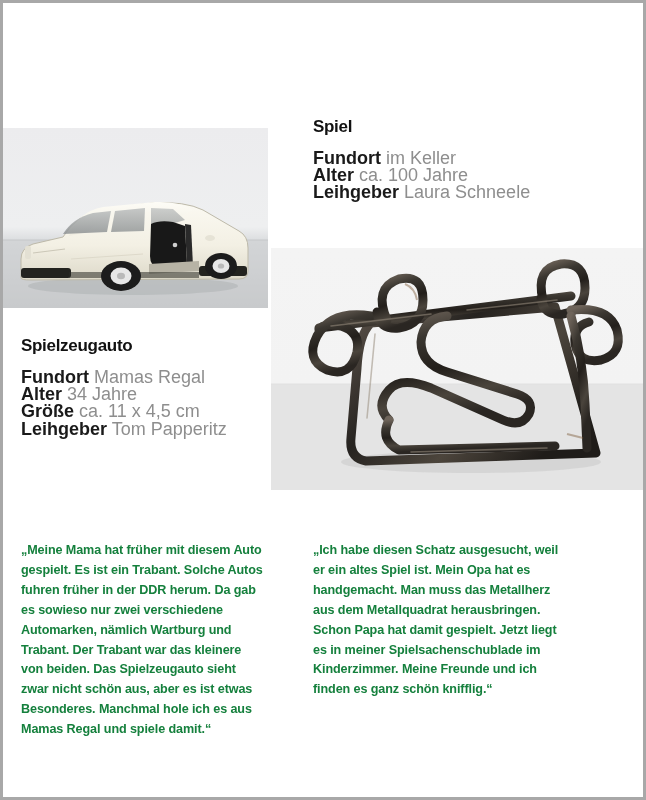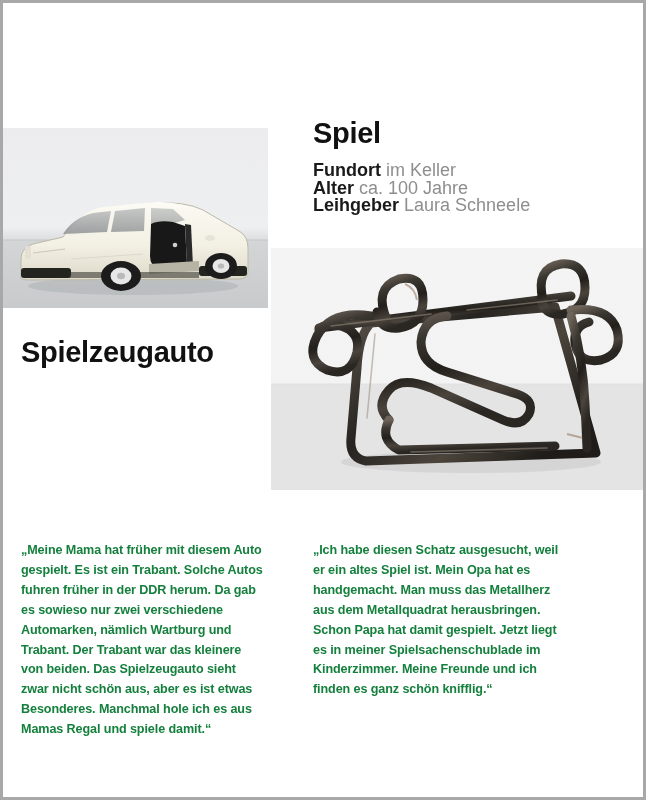"Spiel" h1.item-title { font-size: 29px -> 17px }
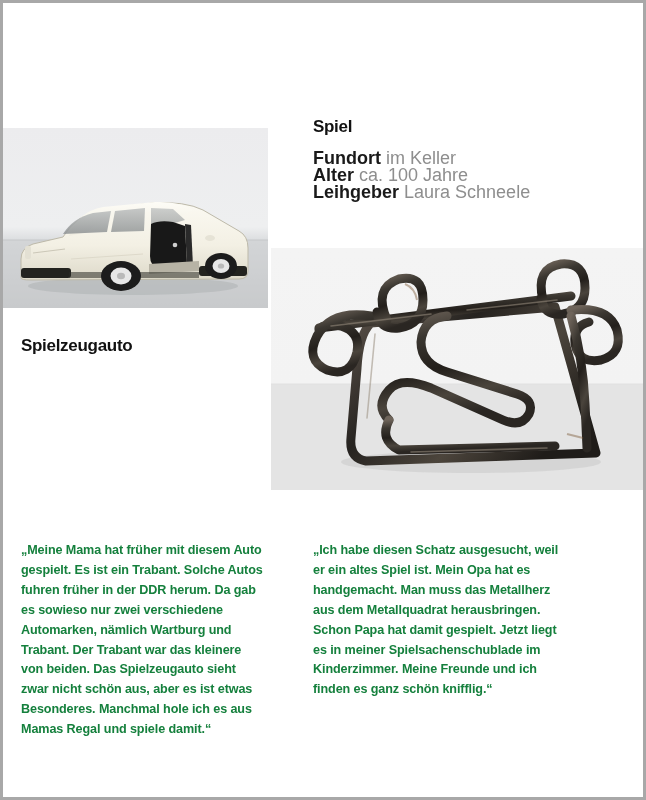"Fundort Mamas Regal" ul.meta-list { html: none -> <ul> <li> <span>Fundort</span> <span>Mamas Regal</span> </li> <li> <span>Alter</span> <span>34 Jahre</span> </li> <li> <span>Größe</span> <span>ca. 11 x 4,5 cm</span> </li> <li> <span>Leihgeber</span> <span>Tom Papperitz</span> </li> </ul> }
